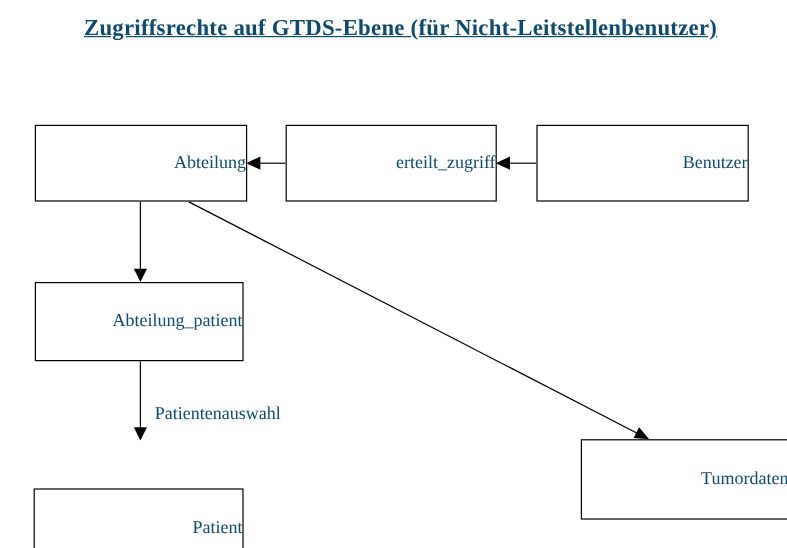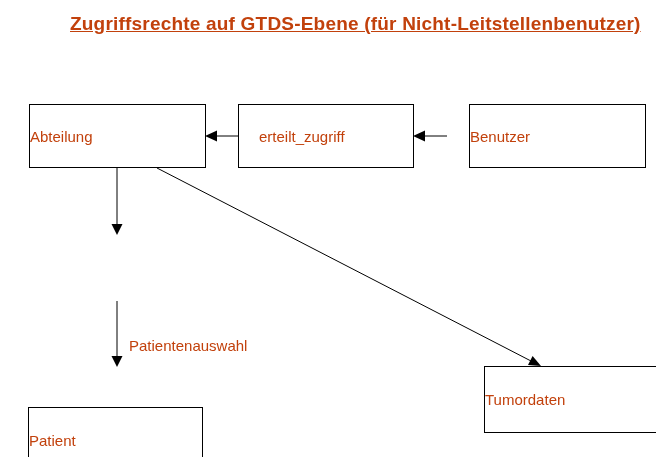"Zugriffsrechte auf GTDS-Ebene (für" .canvas { color: #c2410c -> #0c4a6e; font-family: Liberation Sans, sans-serif -> Liberation Serif, serif }
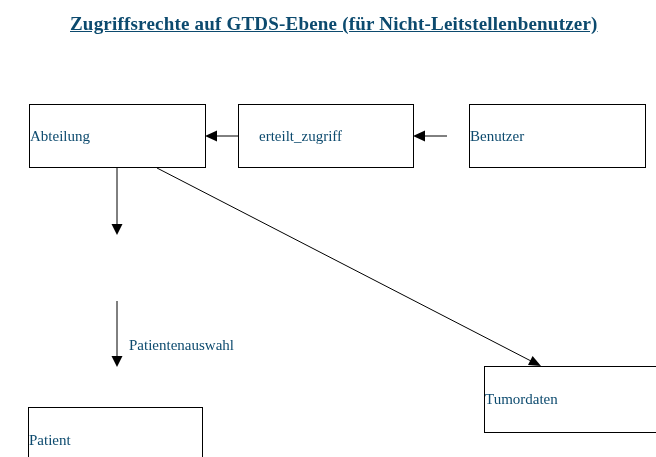"Abteilung" .node { justify-content: flex-start -> flex-end }
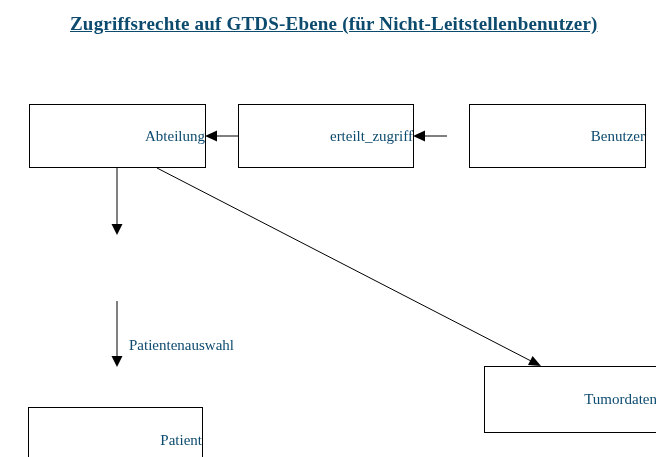"Benutzer" .node-benutzer { left: 469px -> 447px }
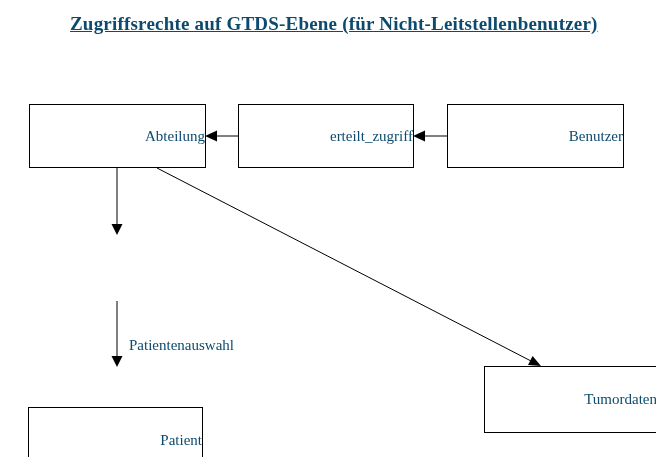"Abteilung_patient" div.node { html: none -> <div> <span>Abteilung_patient</span> </div> }
